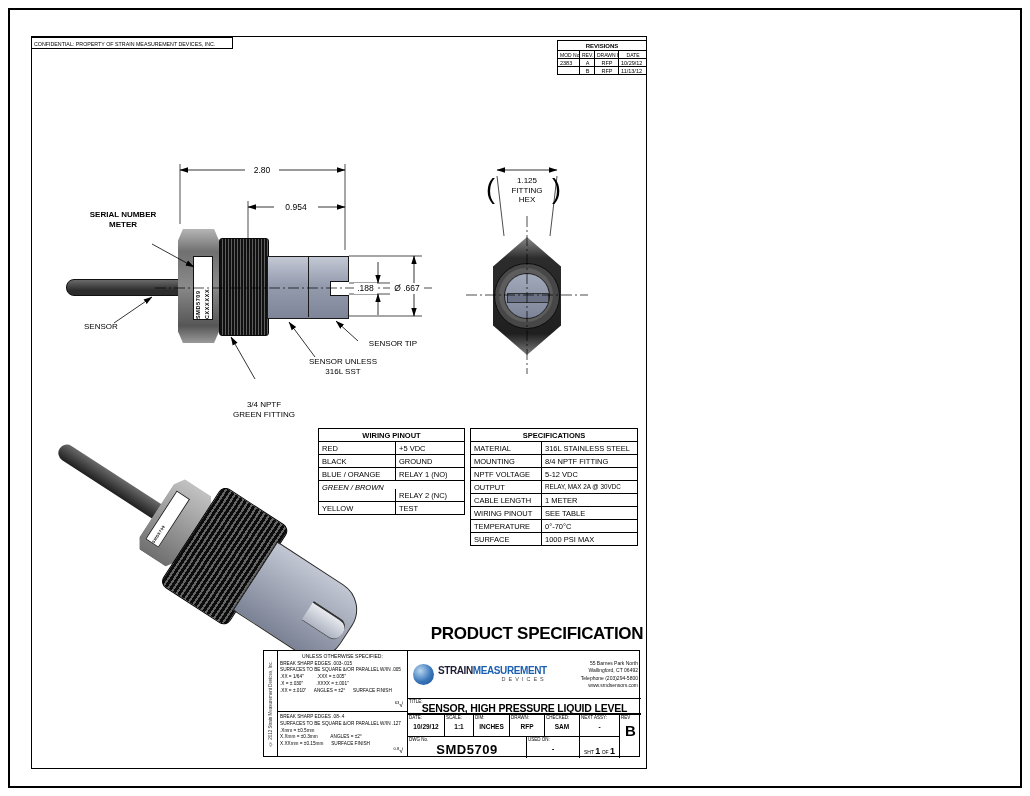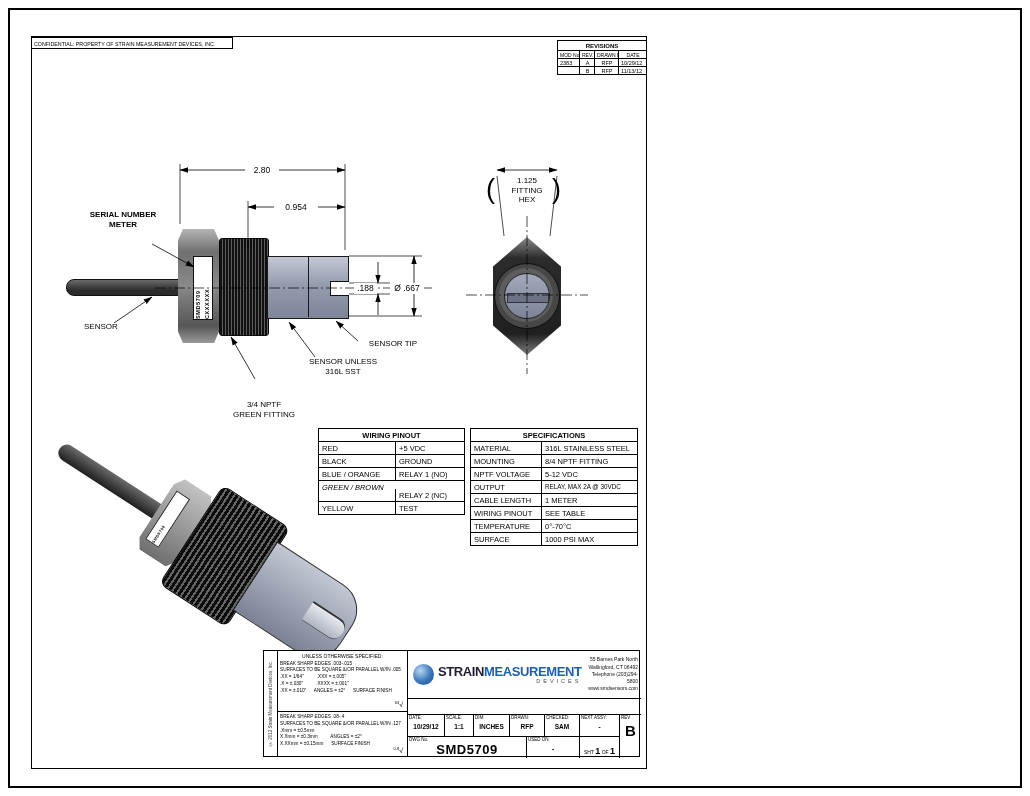"PRODUCT SPECIFICATION" div.prodspec { html: none -> <div>PRODUCT SPECIFICATION</div> }
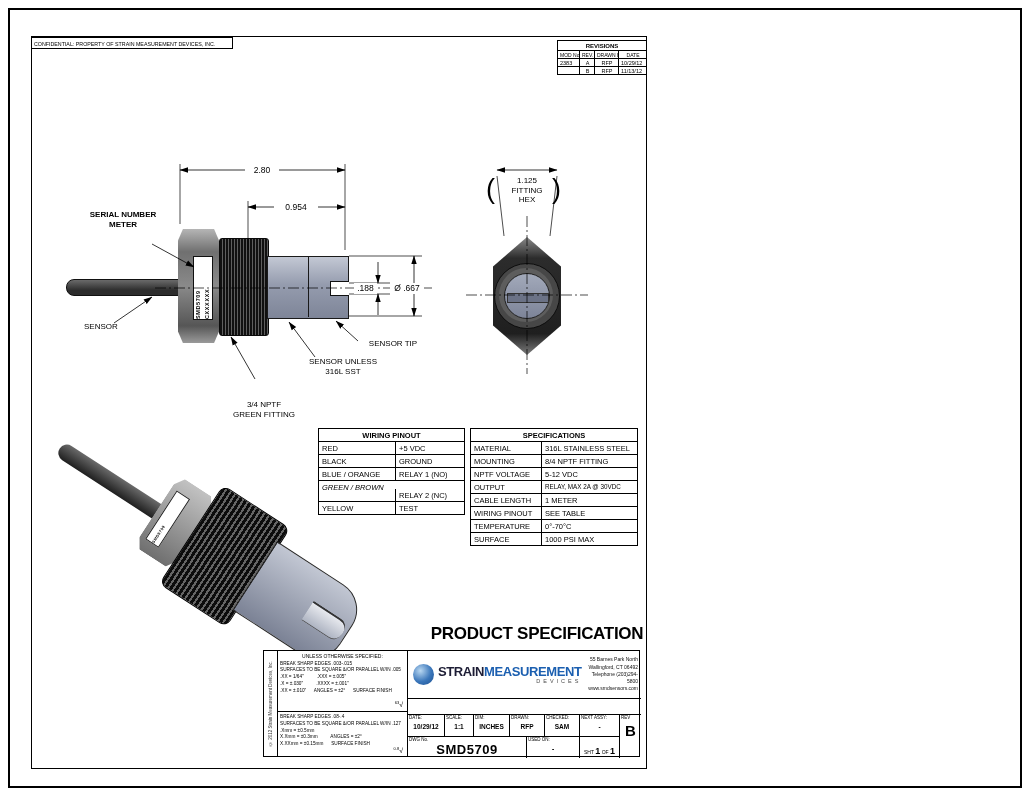"STRAINMEASUREMENT" .co-row1 { font-size: 13px -> 10px }
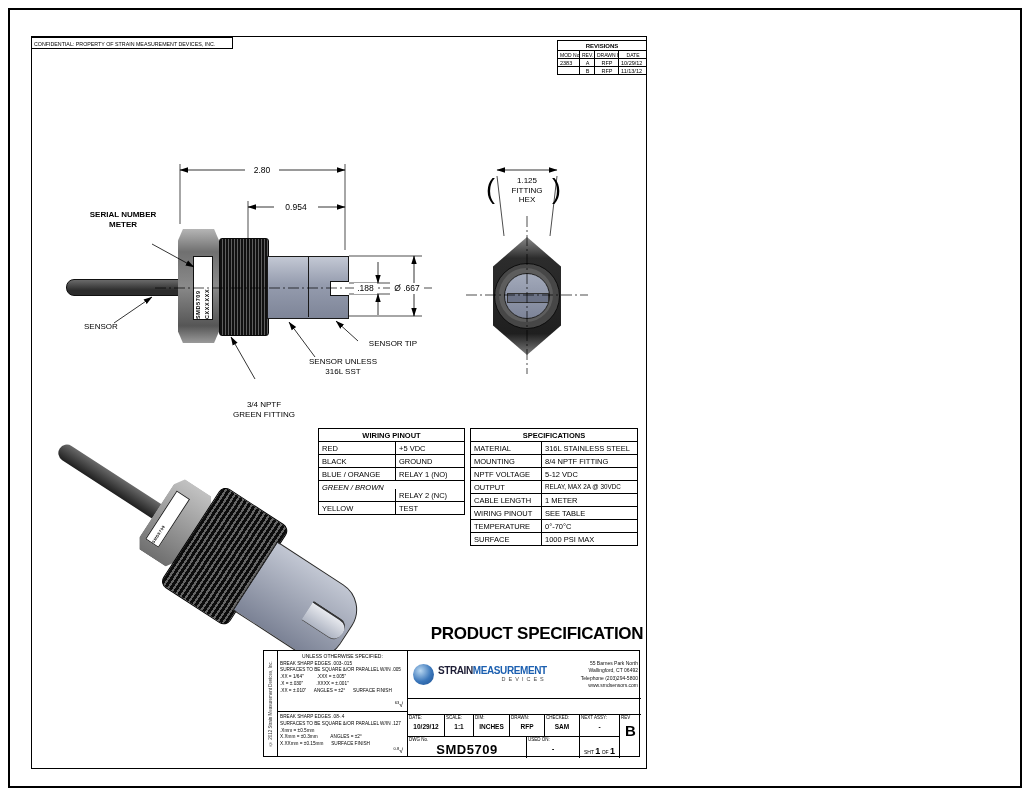"SENSOR, HIGH PRESSURE LIQUID LEVEL" div.tb-title { html: none -> <div> <span>TITLE:</span> <div>SENSOR, HIGH PRESSURE LIQUID LEVEL</div> </div> }
